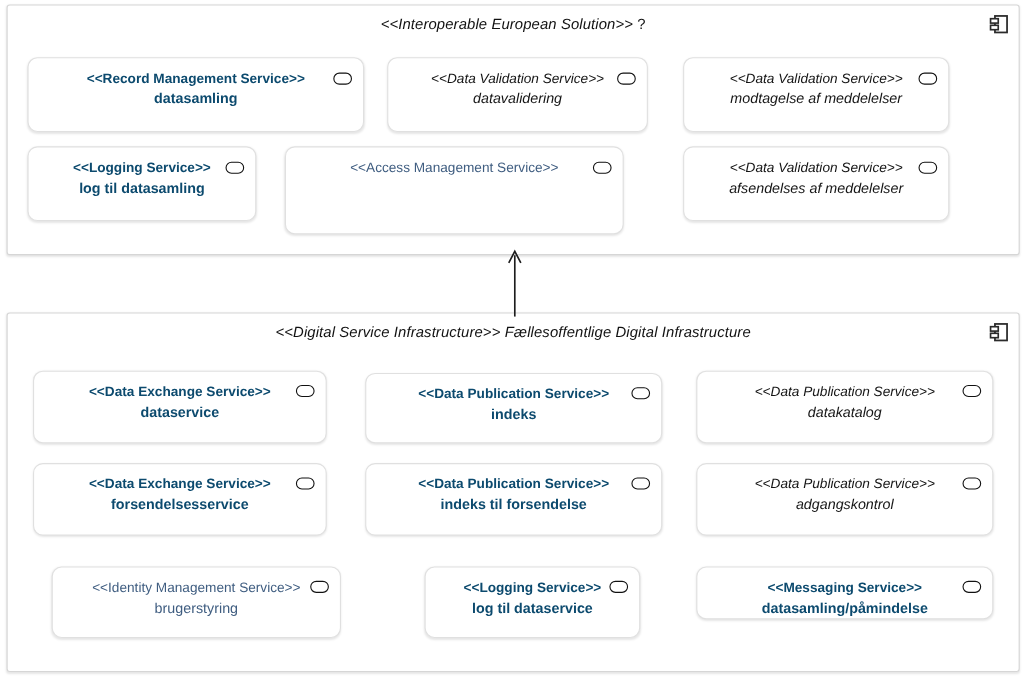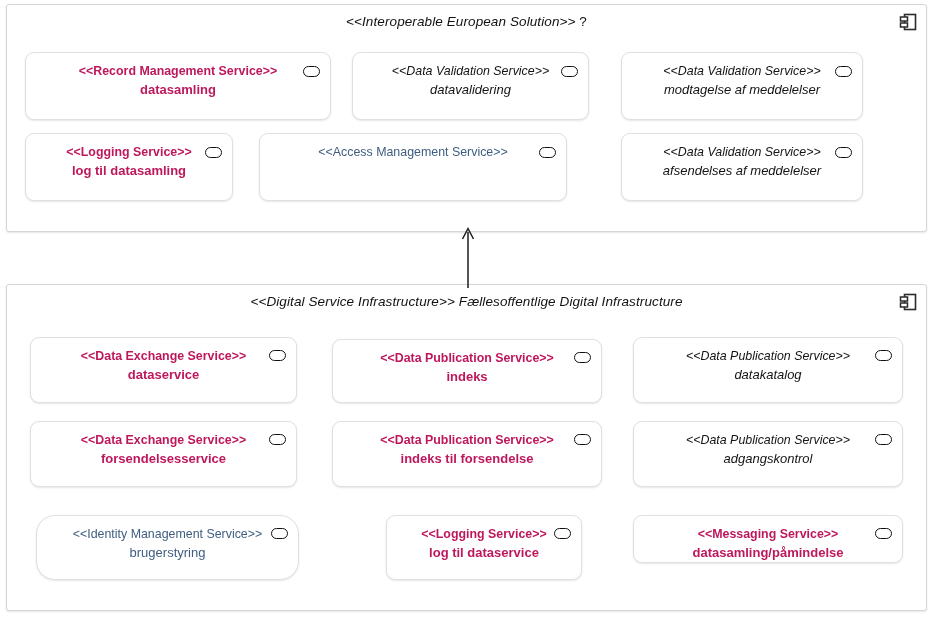"<<Record Management Service>>" .style-red .svc-stereo, .style-red .svc-name { color: #be185d -> #0c4a6e }
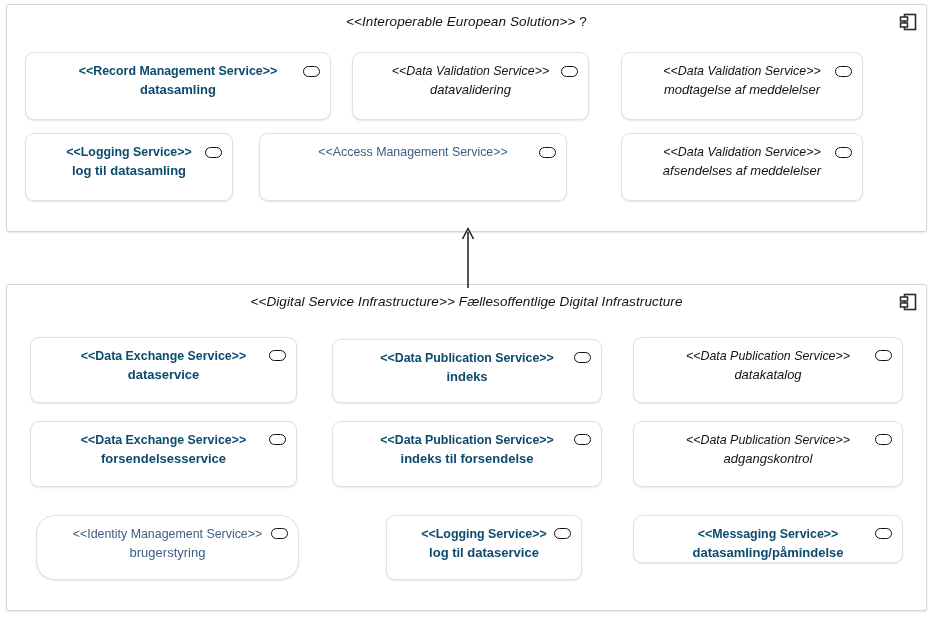"<<Access Management Service>>" div.svc { height: 68px -> 80px }
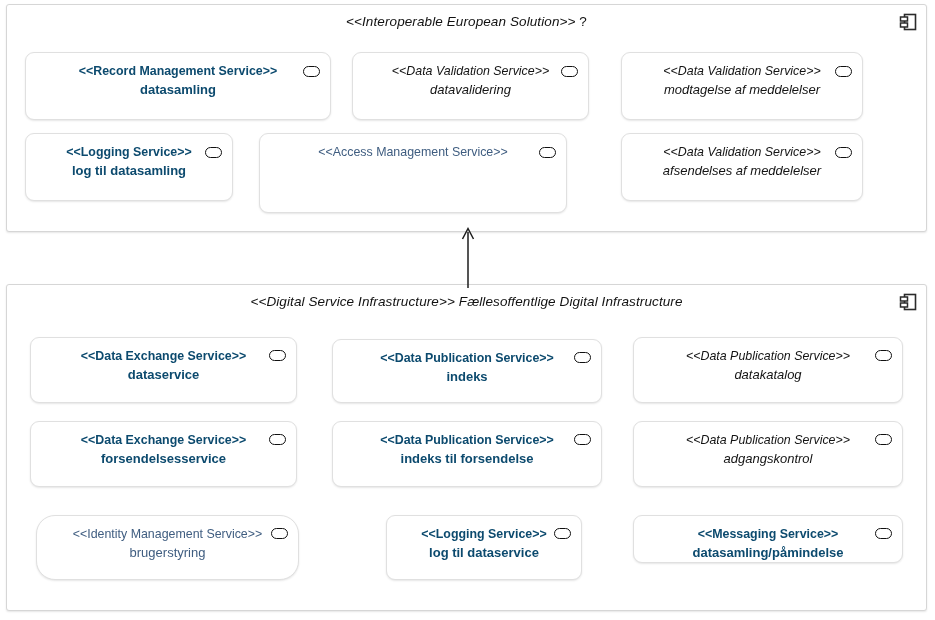"<<Identity Management Service>>" div.svc { border-radius: 19px -> none; left: 36px -> 47px }
